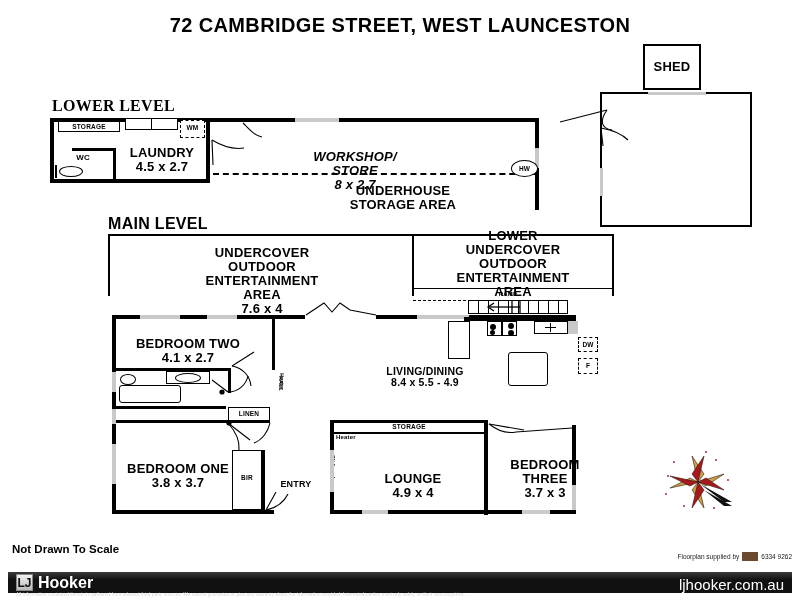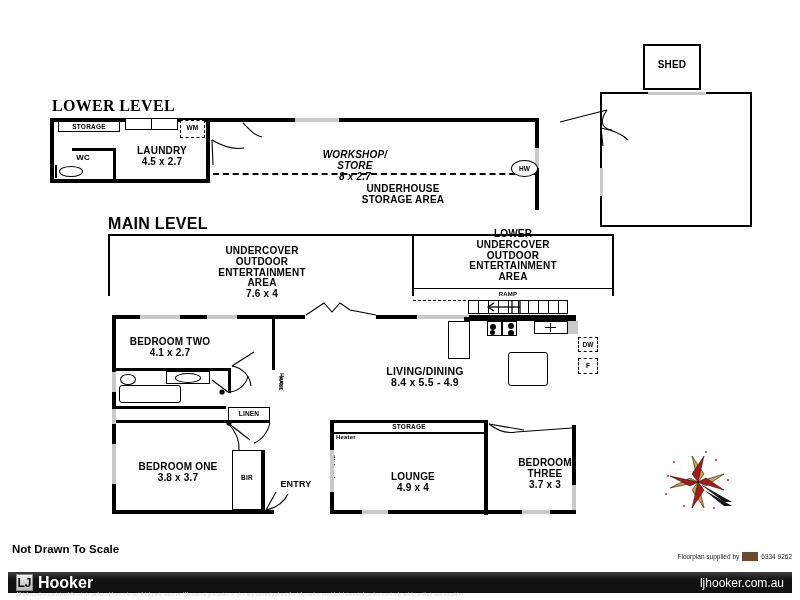"72 CAMBRIDGE STREET, WEST LAUNCESTON" div.title { html: none -> <div>72 CAMBRIDGE STREET, WEST LAUNCESTON</div> }
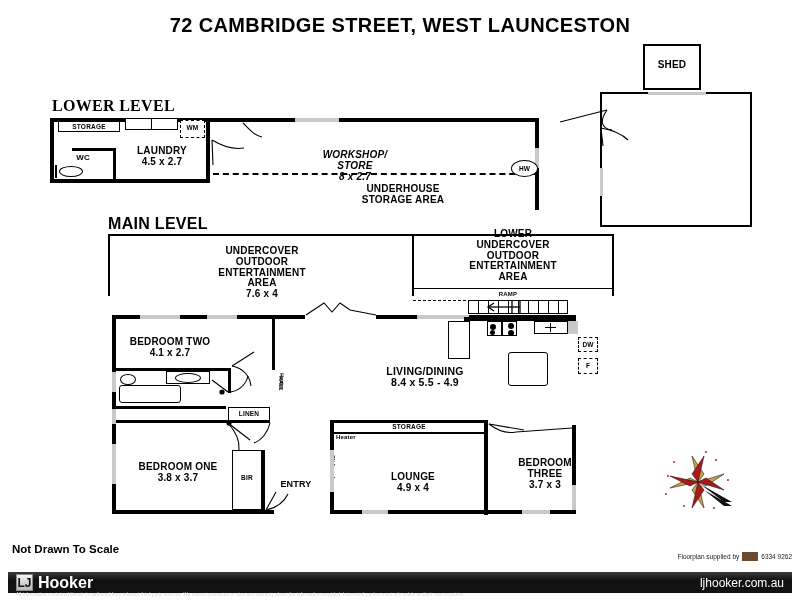"SHED" .room { font-size: 10px -> 13px }
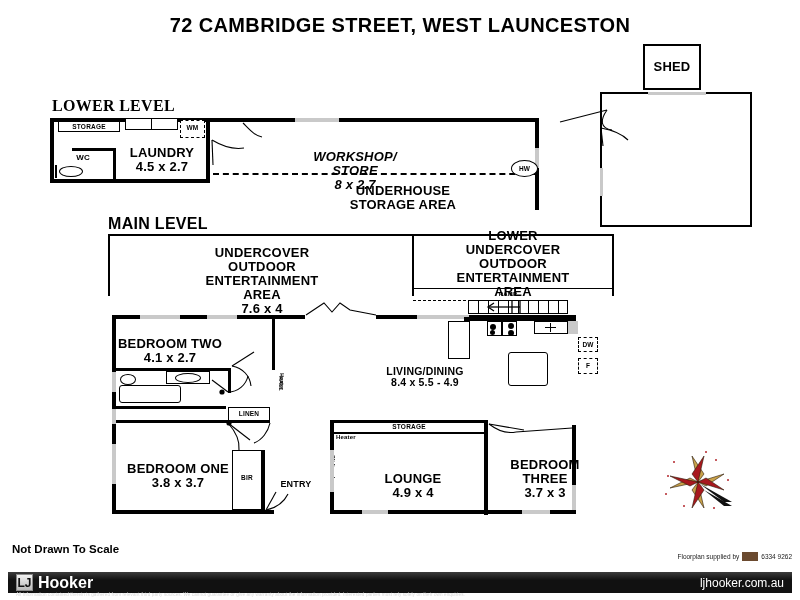"BEDROOM TWO" div.lbl { left: 110px -> 128px }
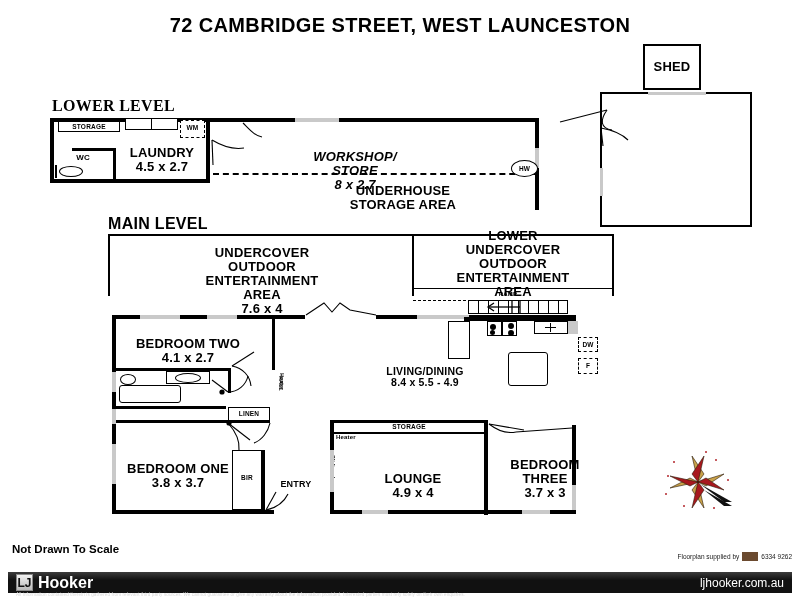"ljhooker.com.au" .ljurl { font-size: 12px -> 15px }
